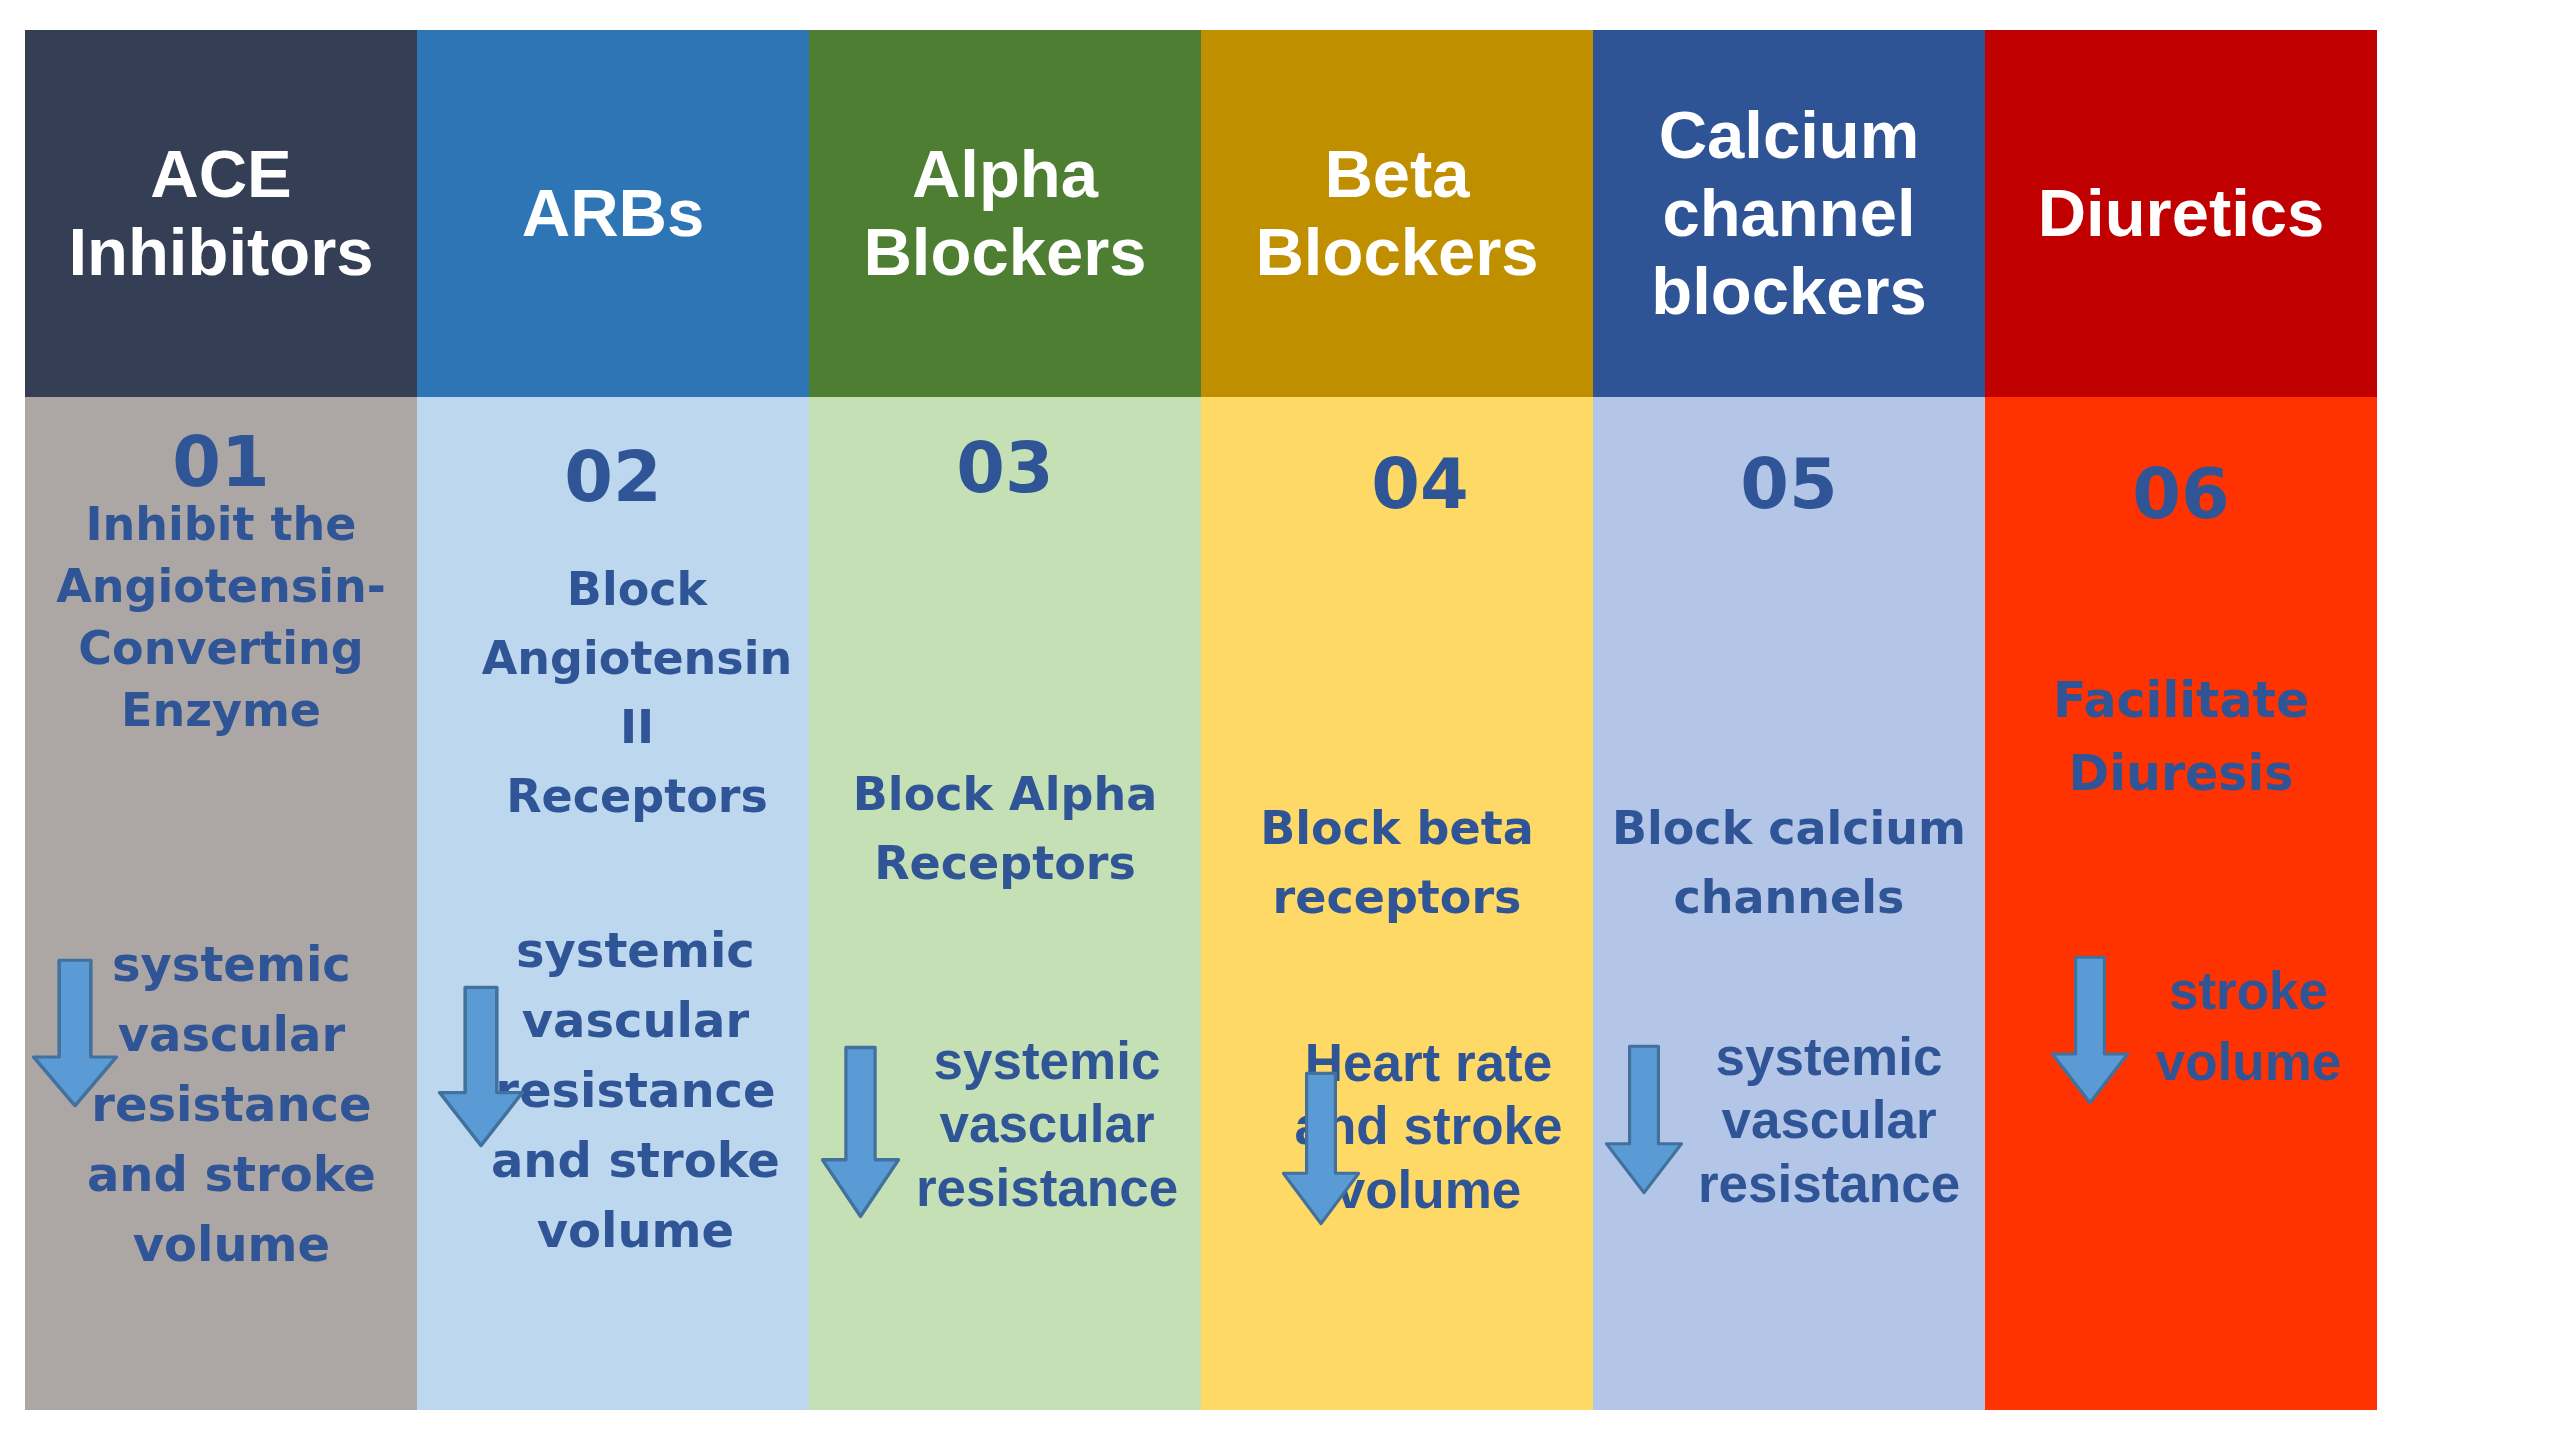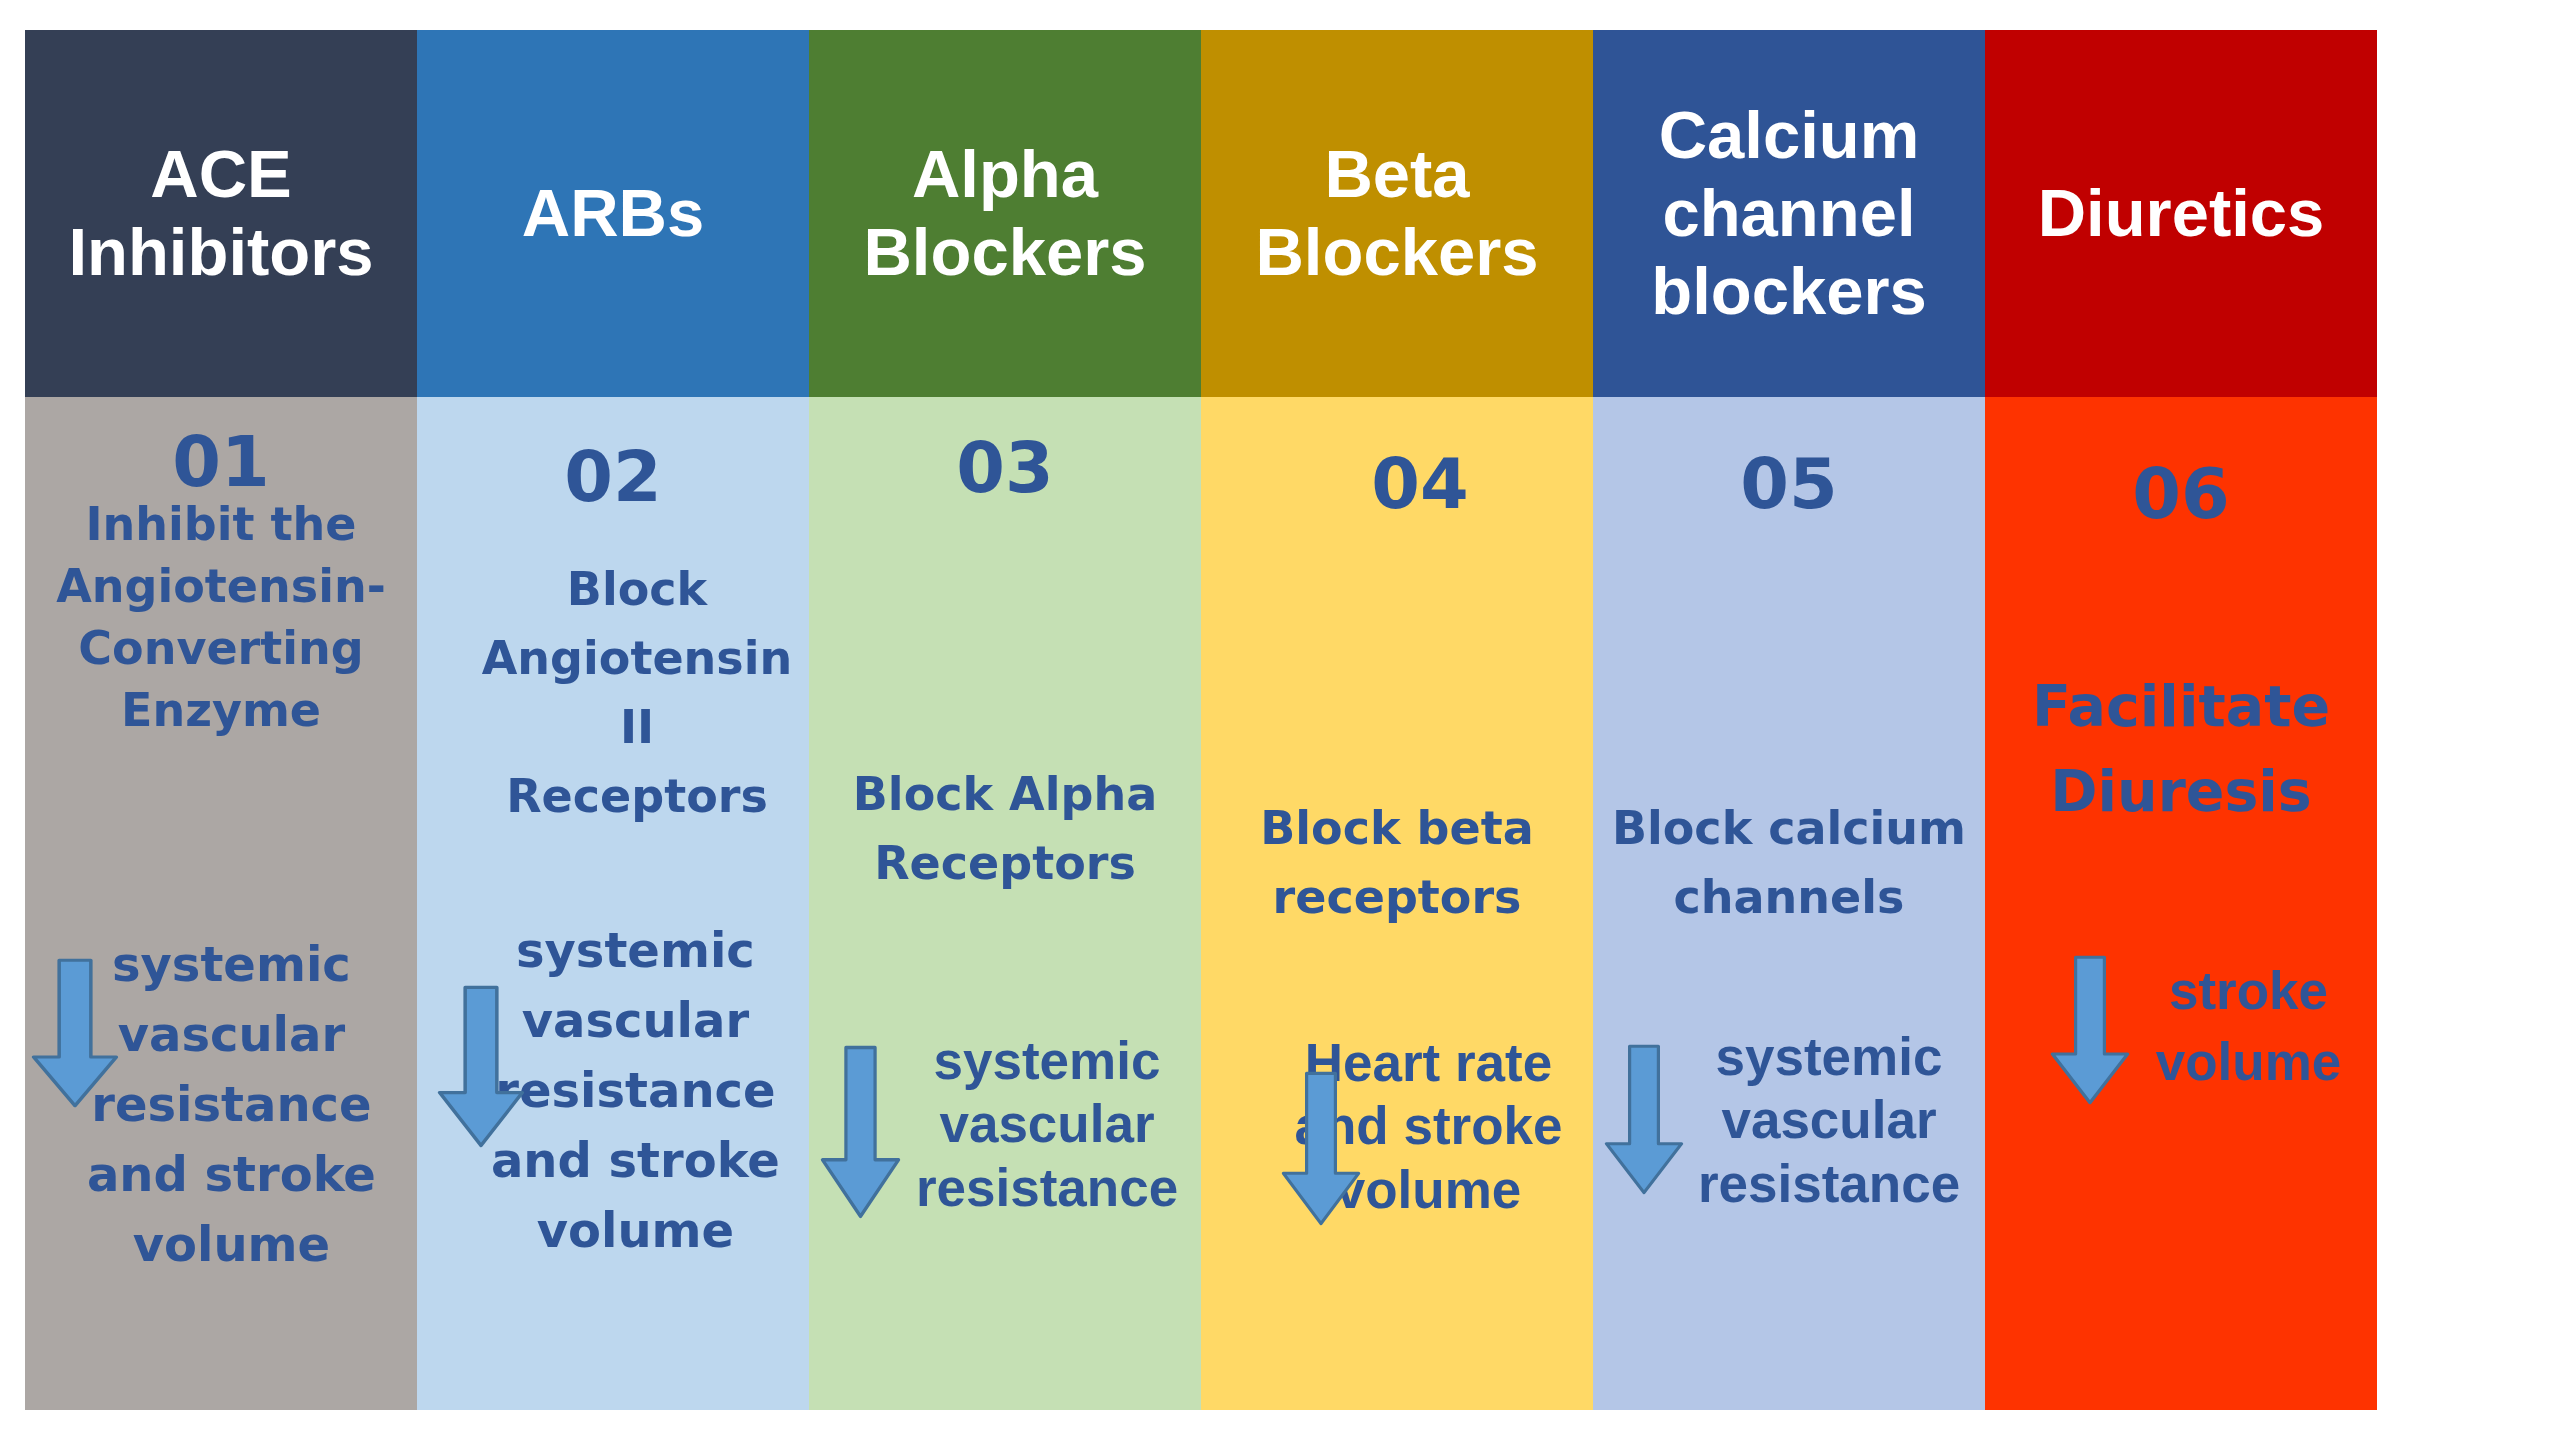"Facilitate" .c5 .mech { font-size: 57px -> 49px }
